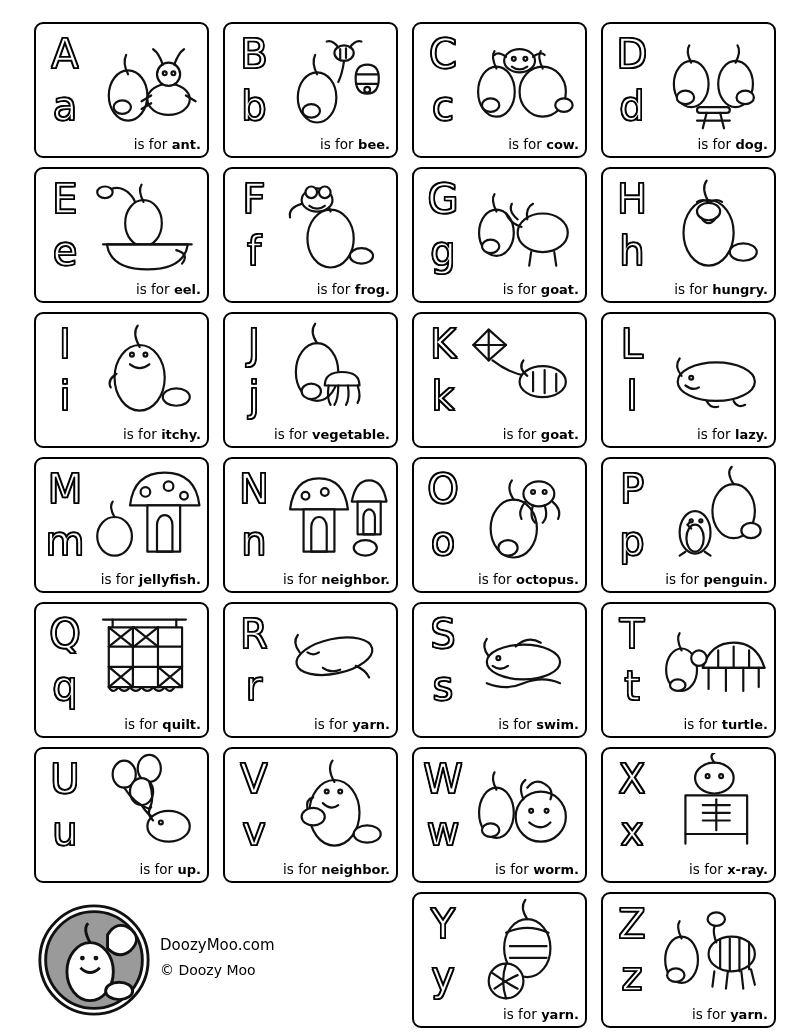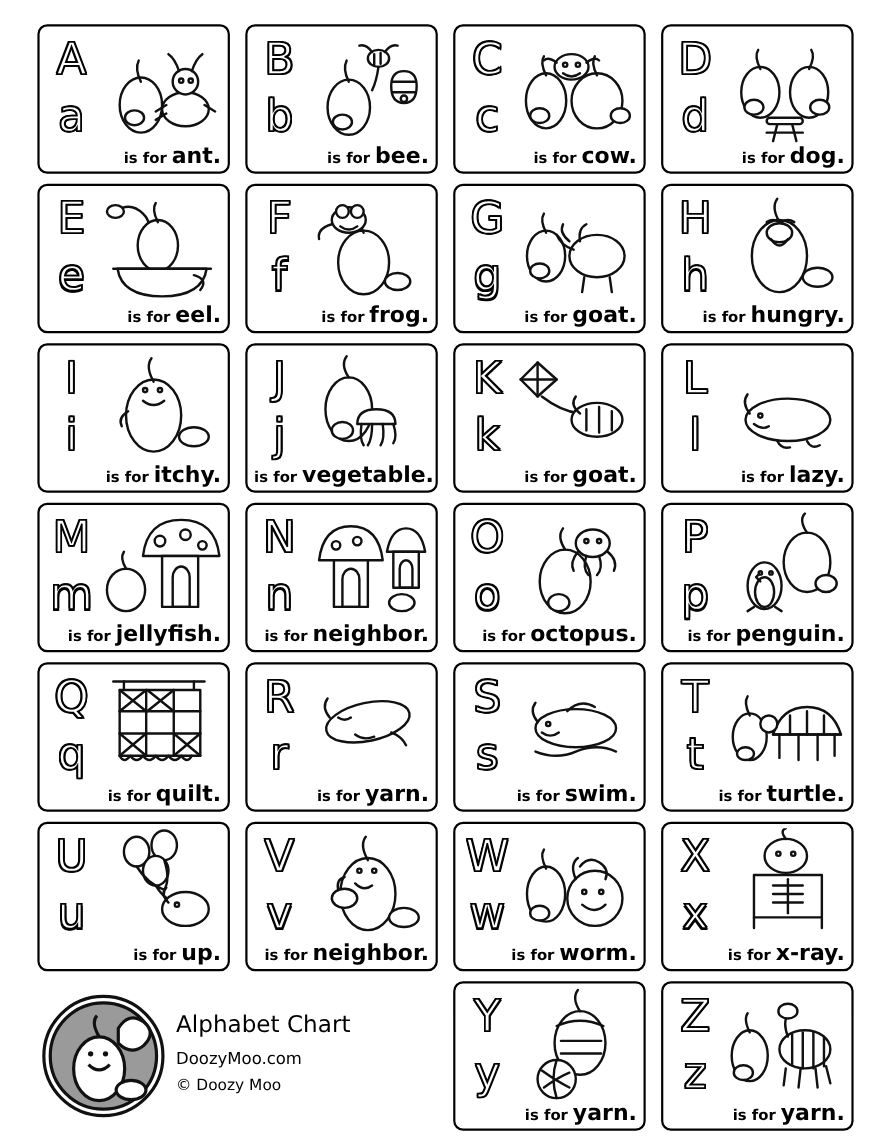"is for" .caption .isfor { font-weight: 700 -> 400 }
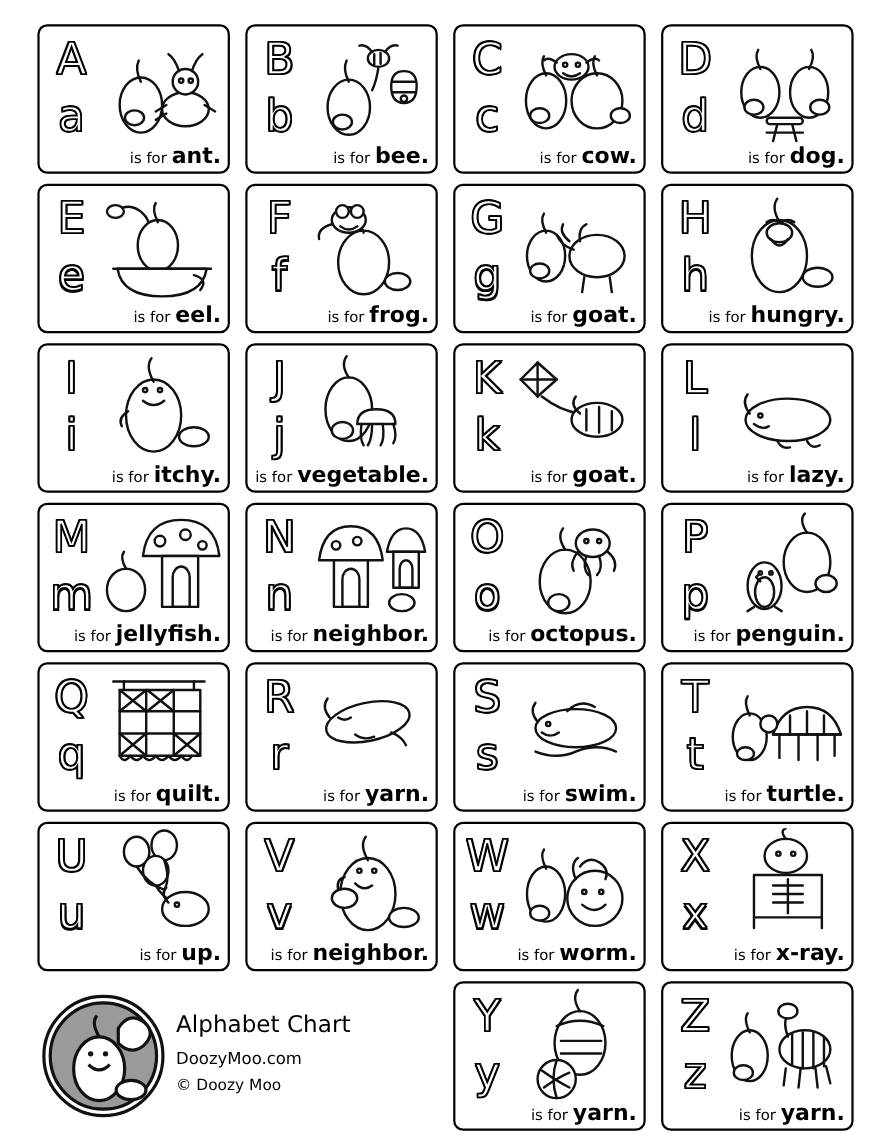"ant." .caption .word { font-size: 20px -> 13px }
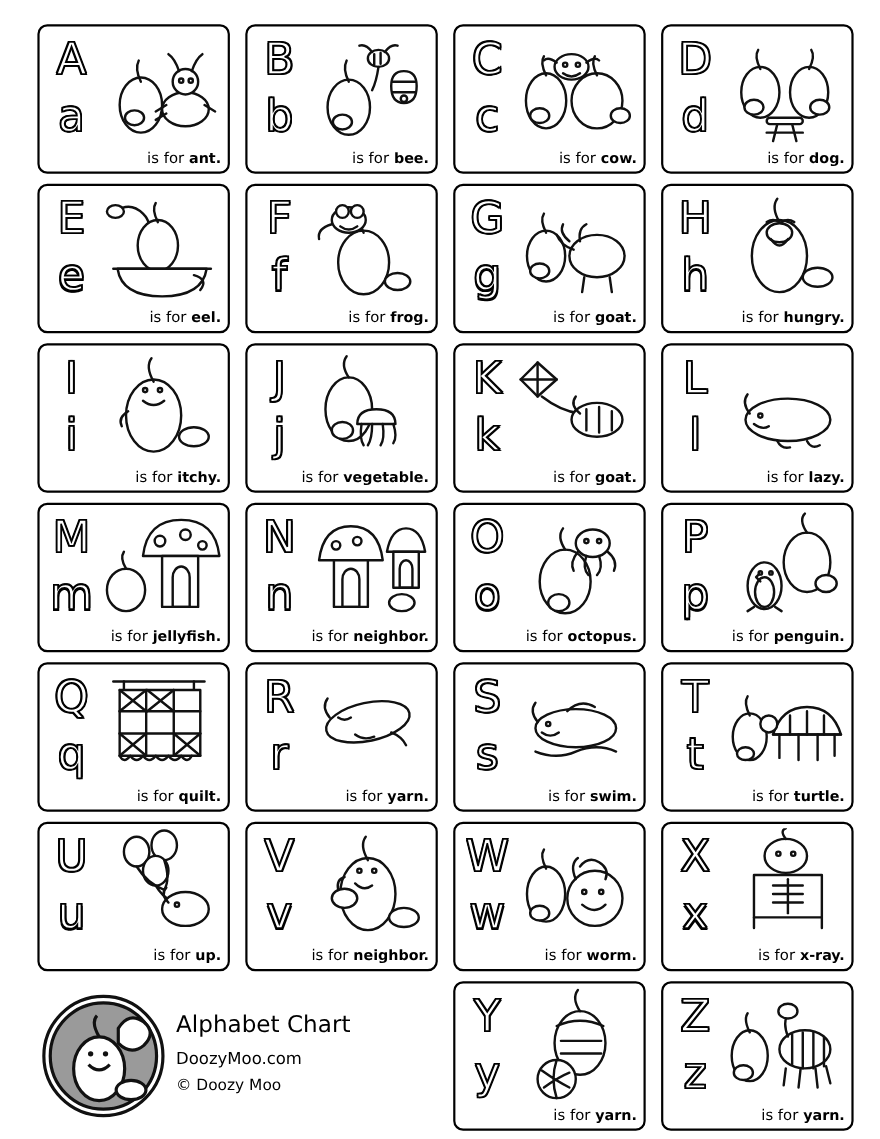"Alphabet Chart" div.brand-title { html: <div>Alphabet Chart</div> -> none }
